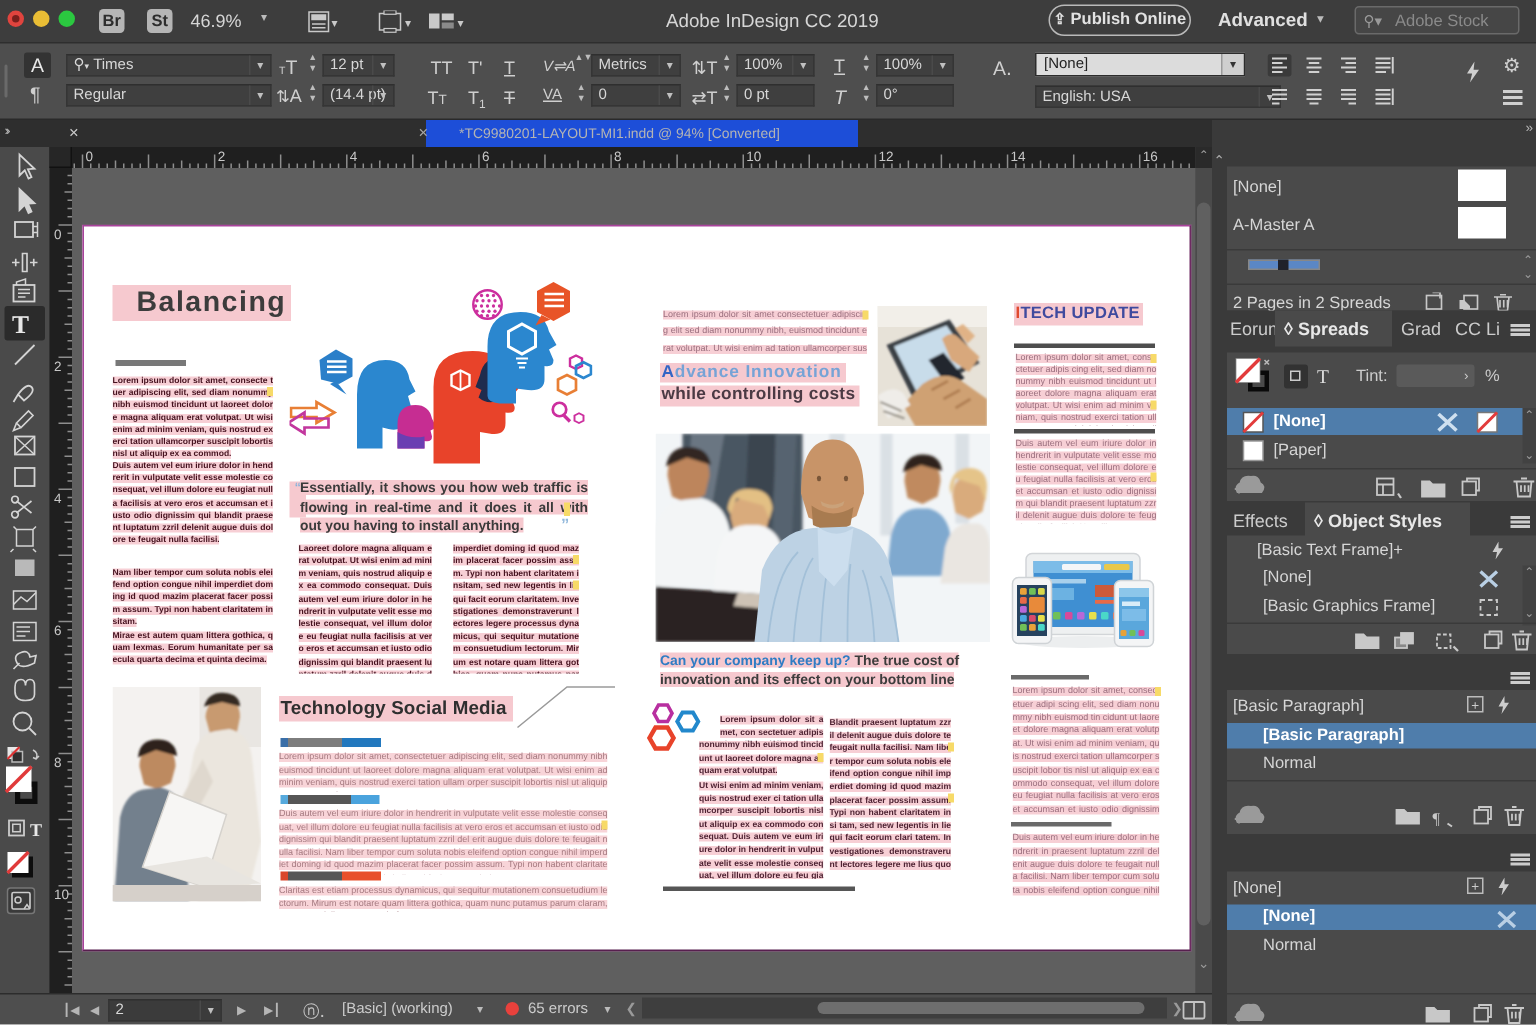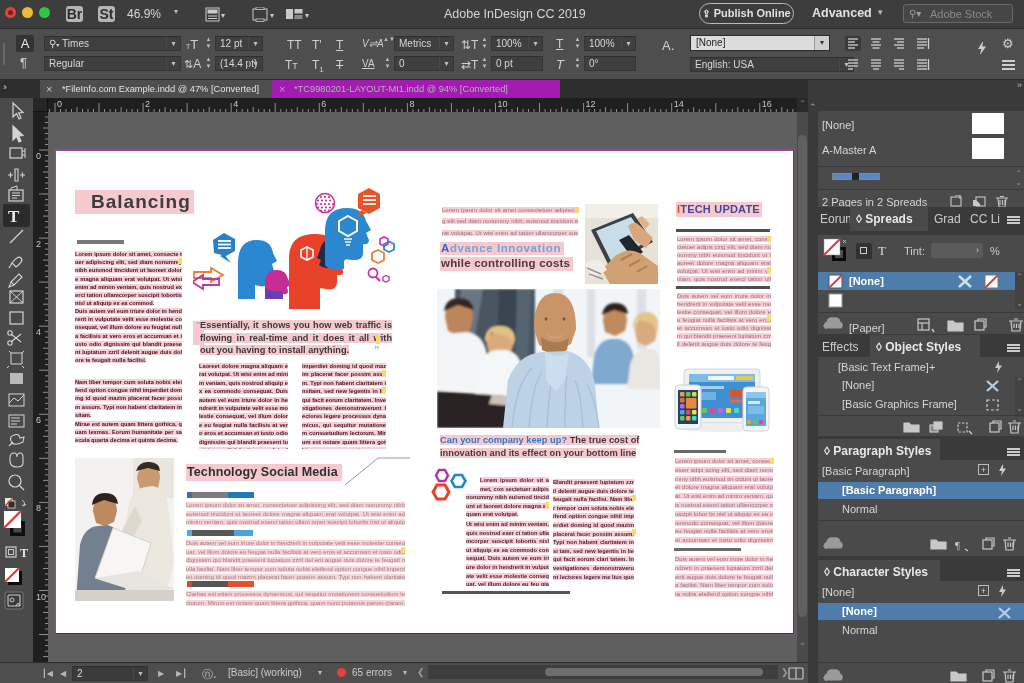"Br" .topbtn { font-size: 14px -> 11px }
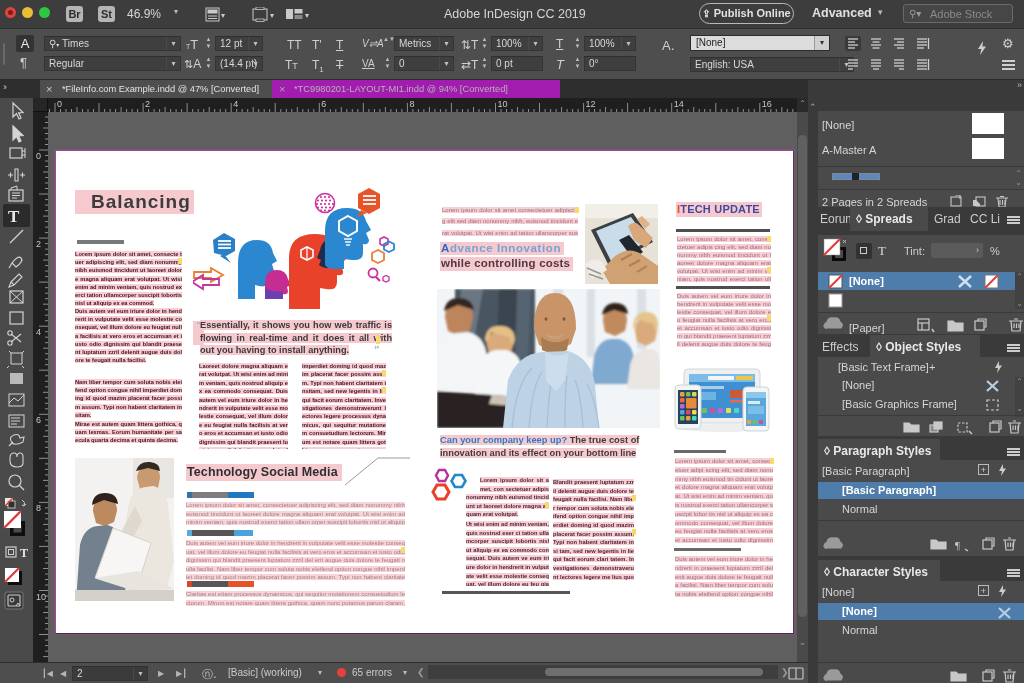"*FileInfo.com Example.indd @ 47%" div.dtab { html: <div>*FileInfo.com Example.indd @ 47% [Converted]</div> -> none }
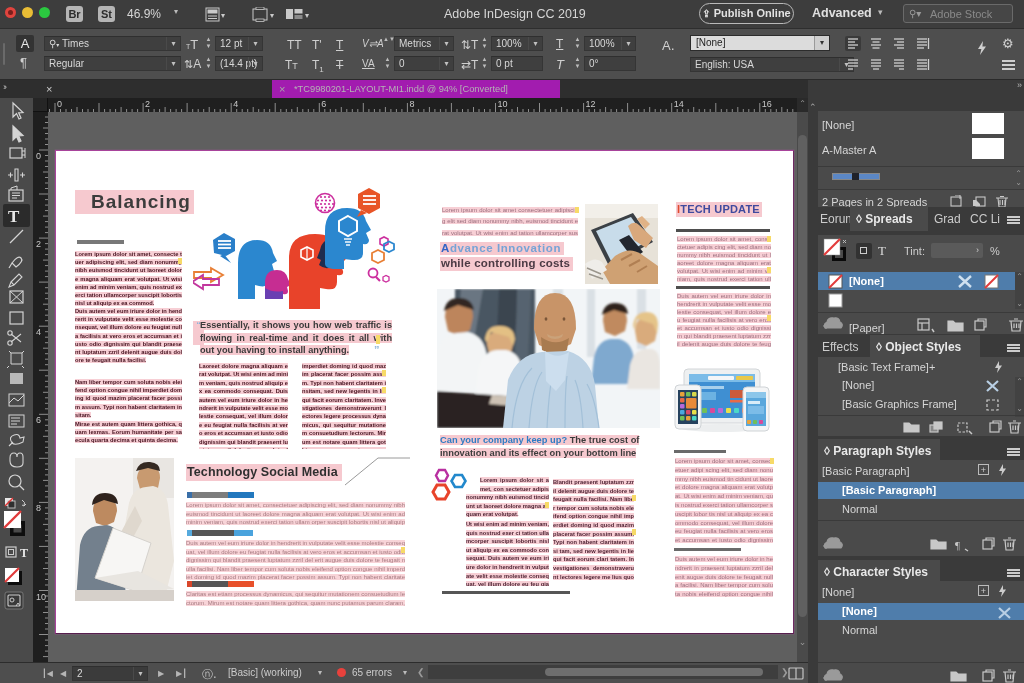"*TC9980201-LAYOUT-MI1.indd @ 94%" div.dtab { background: #a21caf -> #1d4ed8; left: 272px -> 284px }
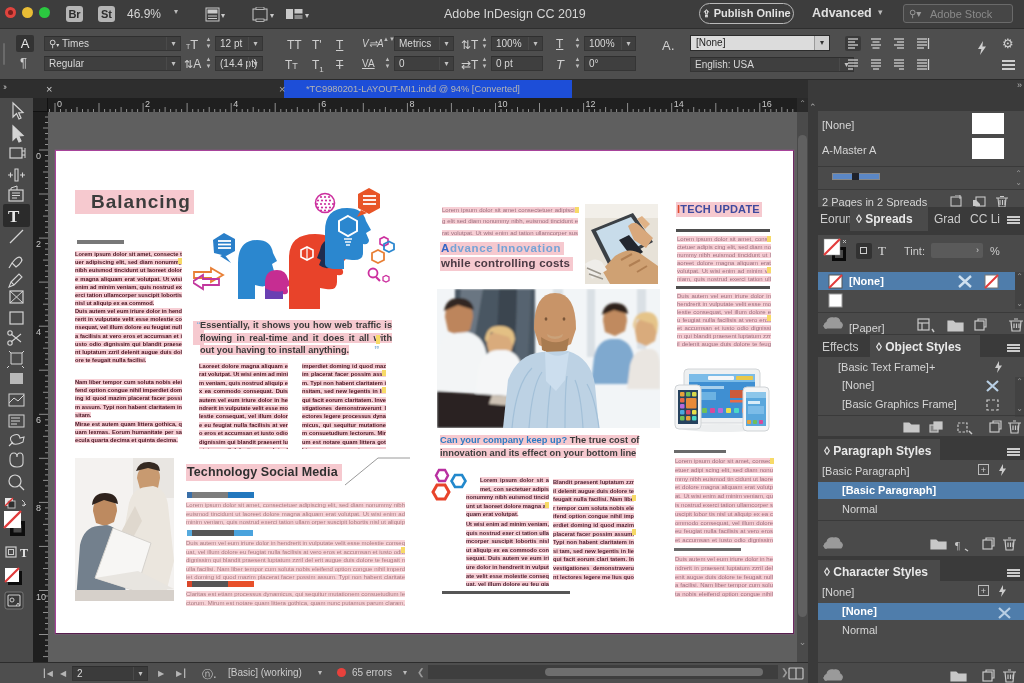"[Paper]" span { margin-top: 28px -> none }
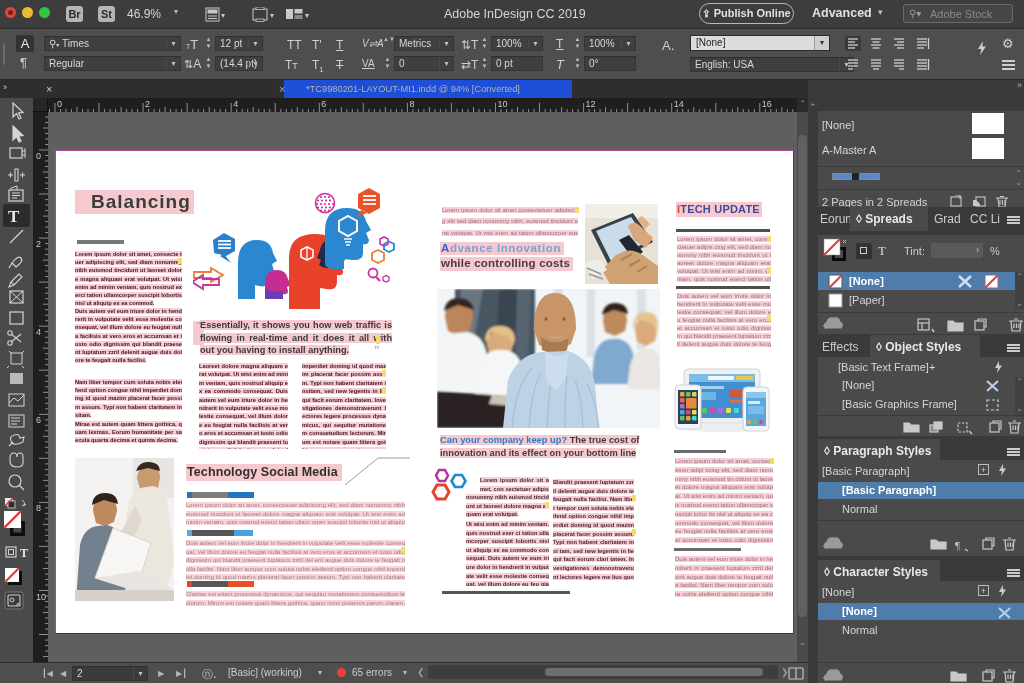"◊ Paragraph Styles" div.ptab { html: <div>◊ Paragraph Styles</div> -> none }
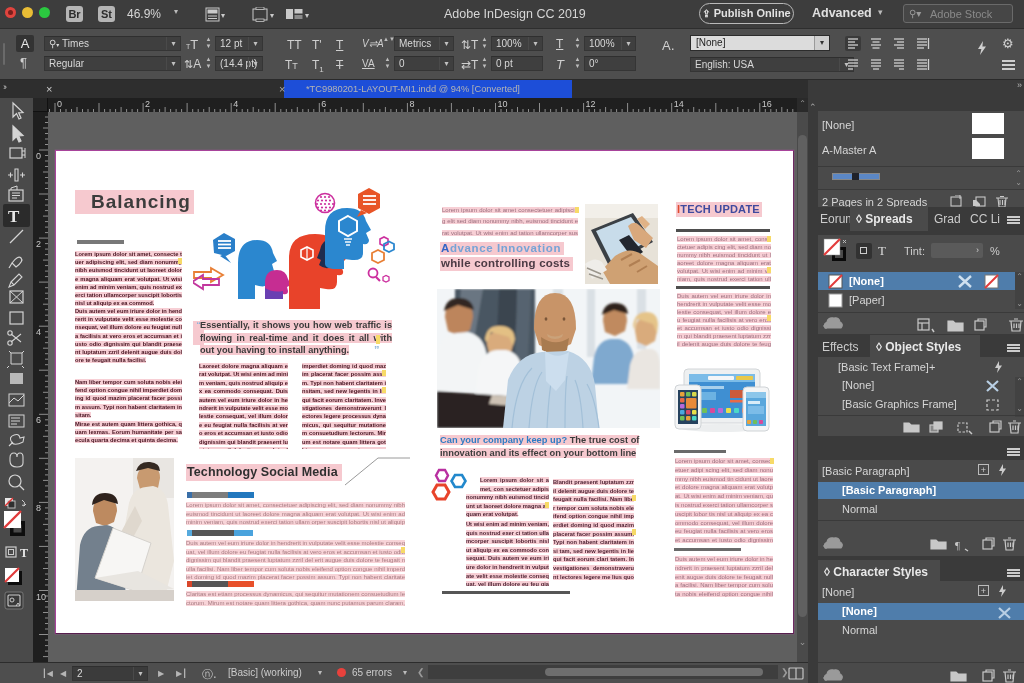"◊ Character Styles" div.ptab { html: <div>◊ Character Styles</div> -> none }
